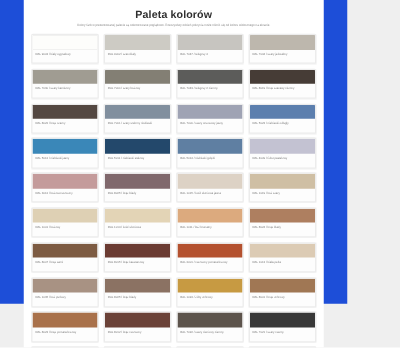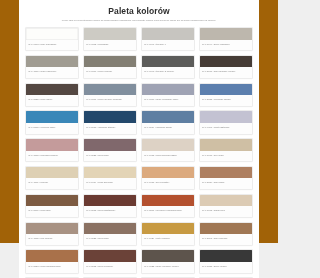"Paleta kolorów" #page { background: #a16207 -> #1d4ed8 }
